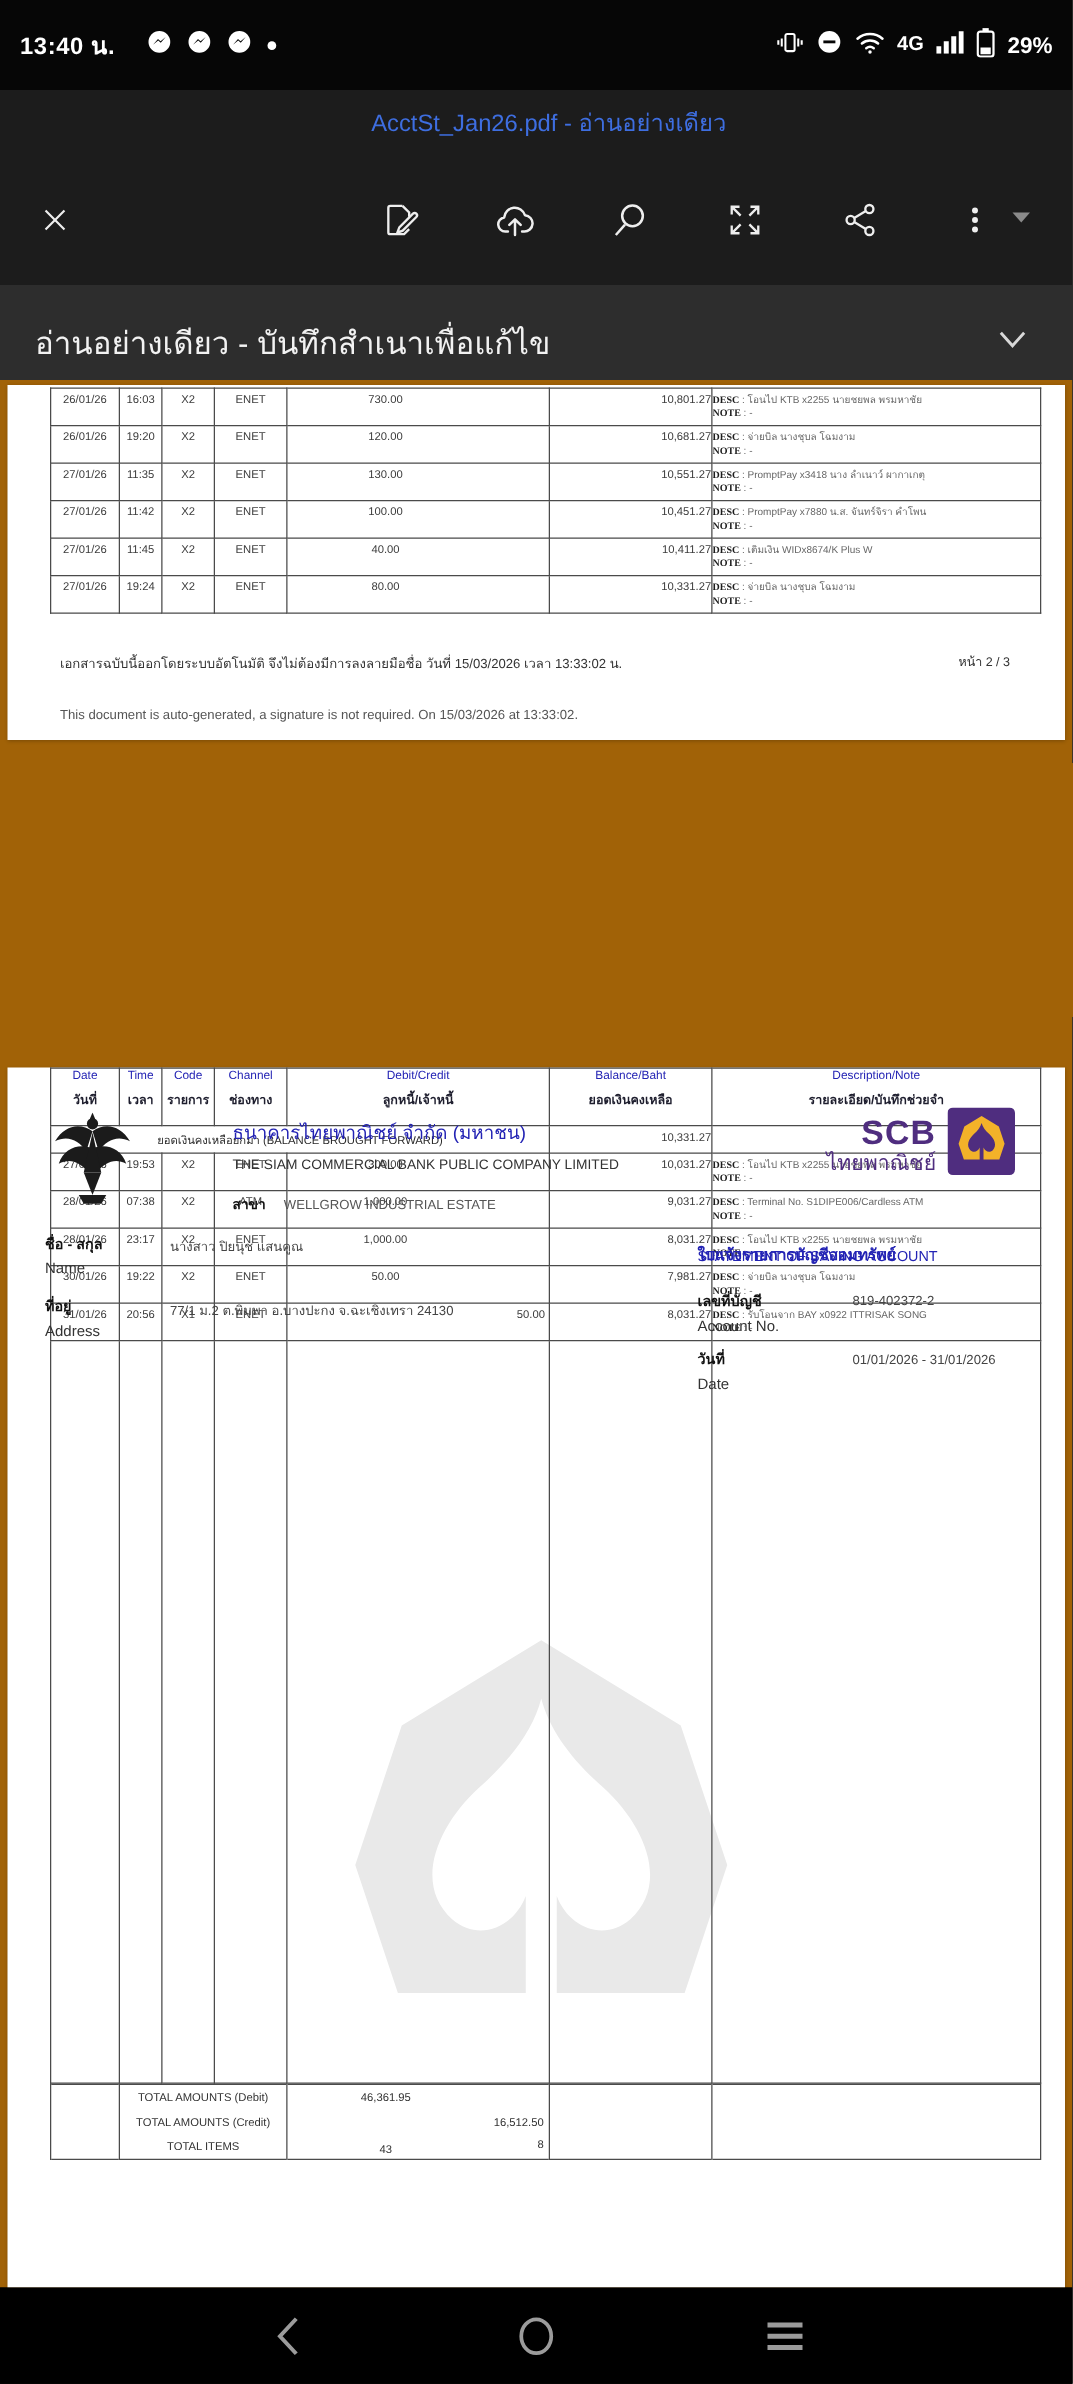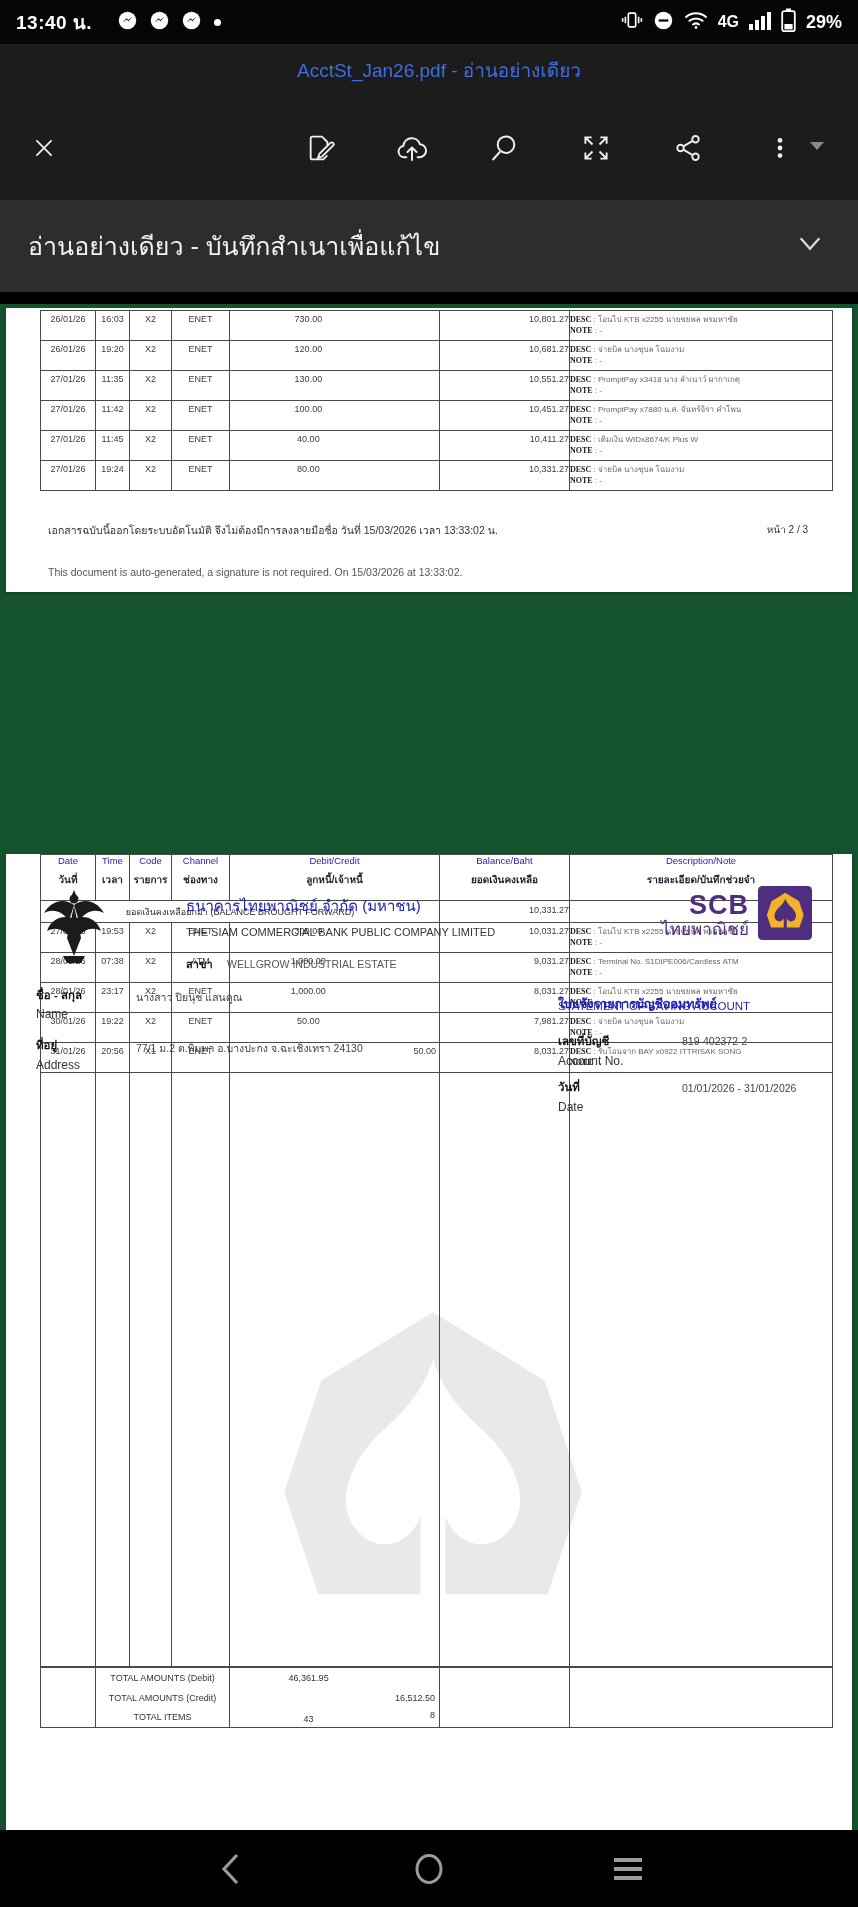"13:40 น." .status-bar { height: 44px -> 72px }
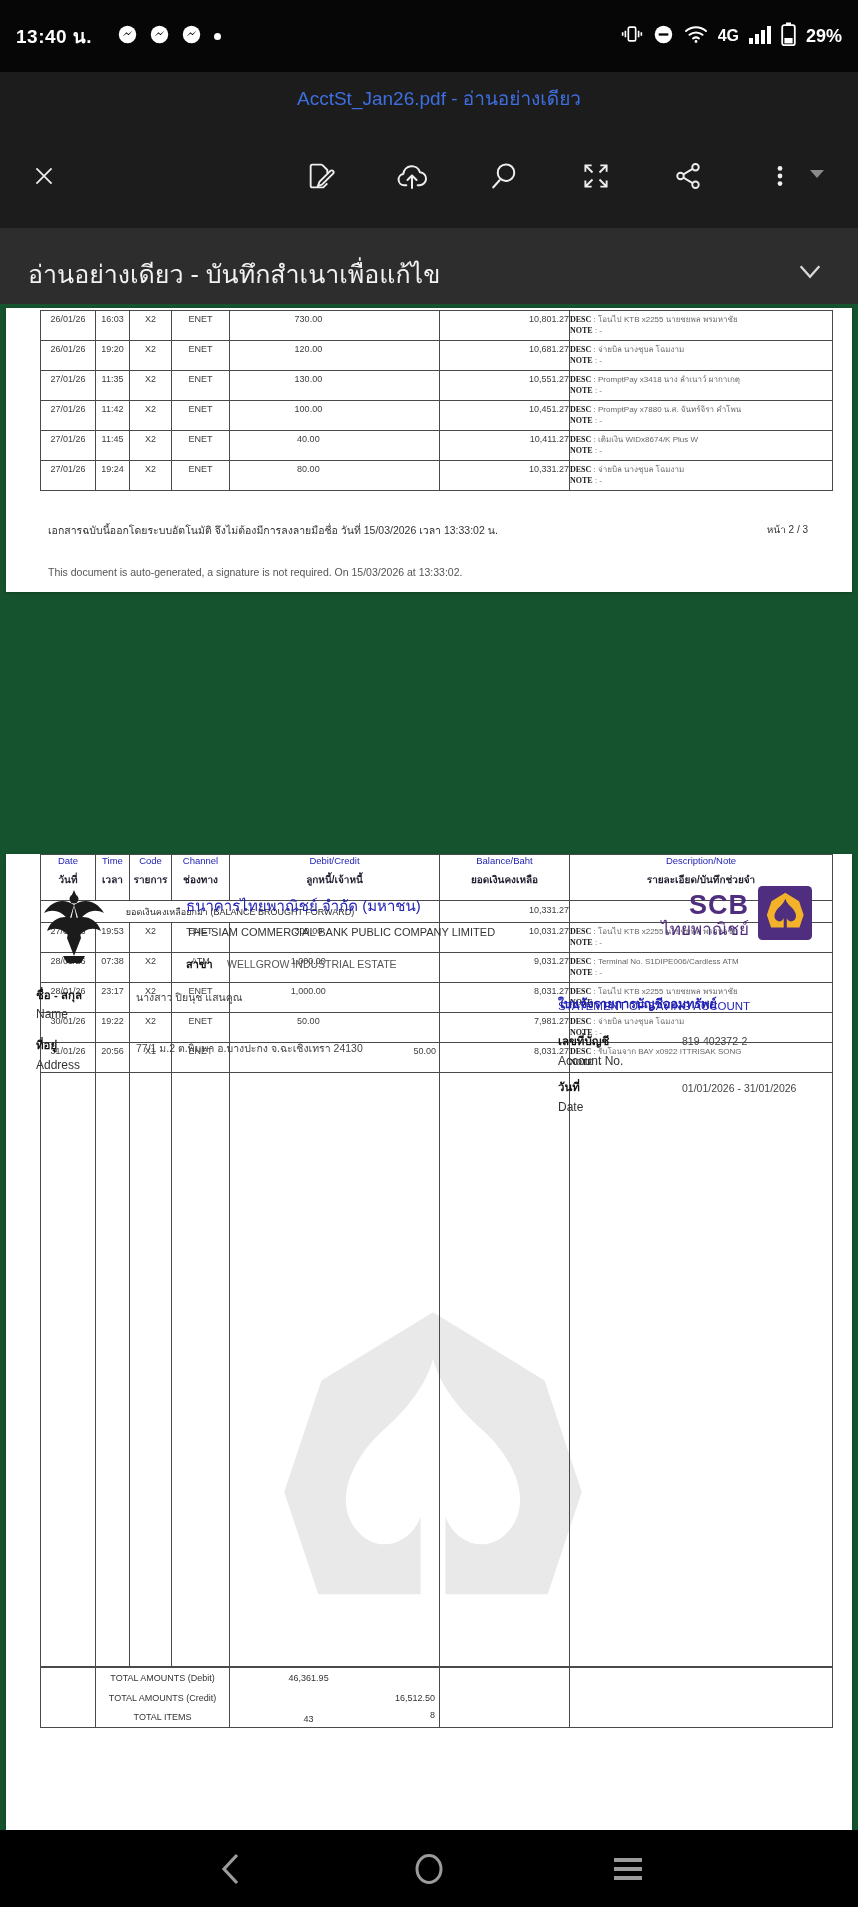"26/01/26" .pdf { background: #14532d -> #a16207 }
